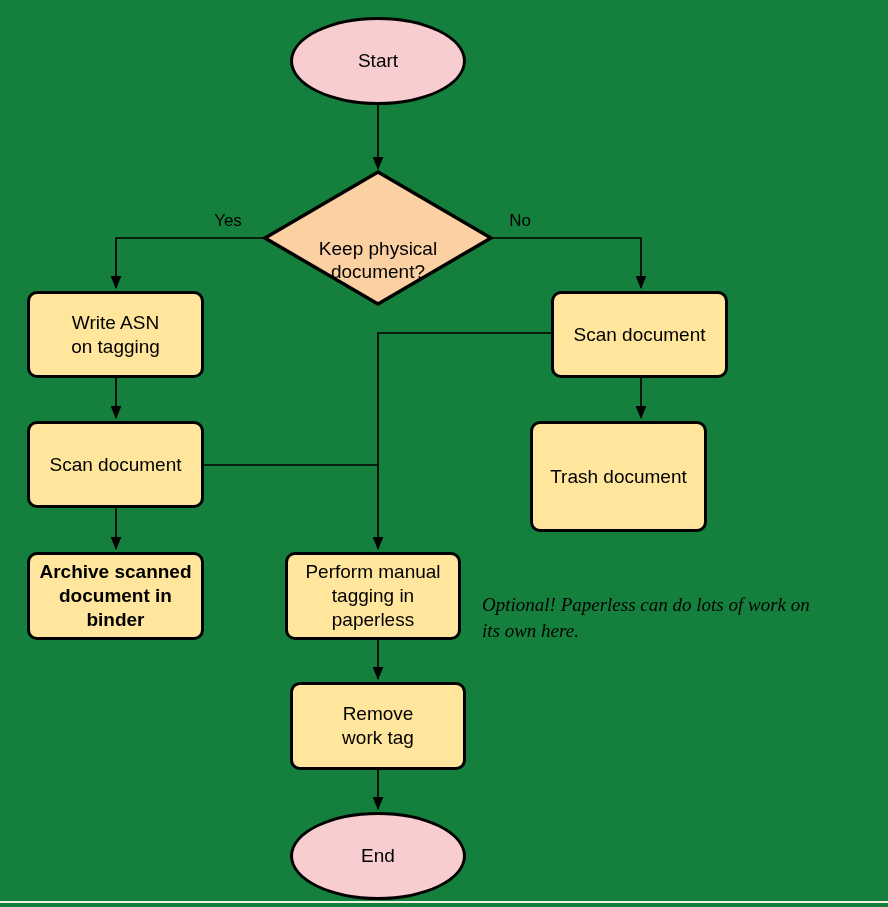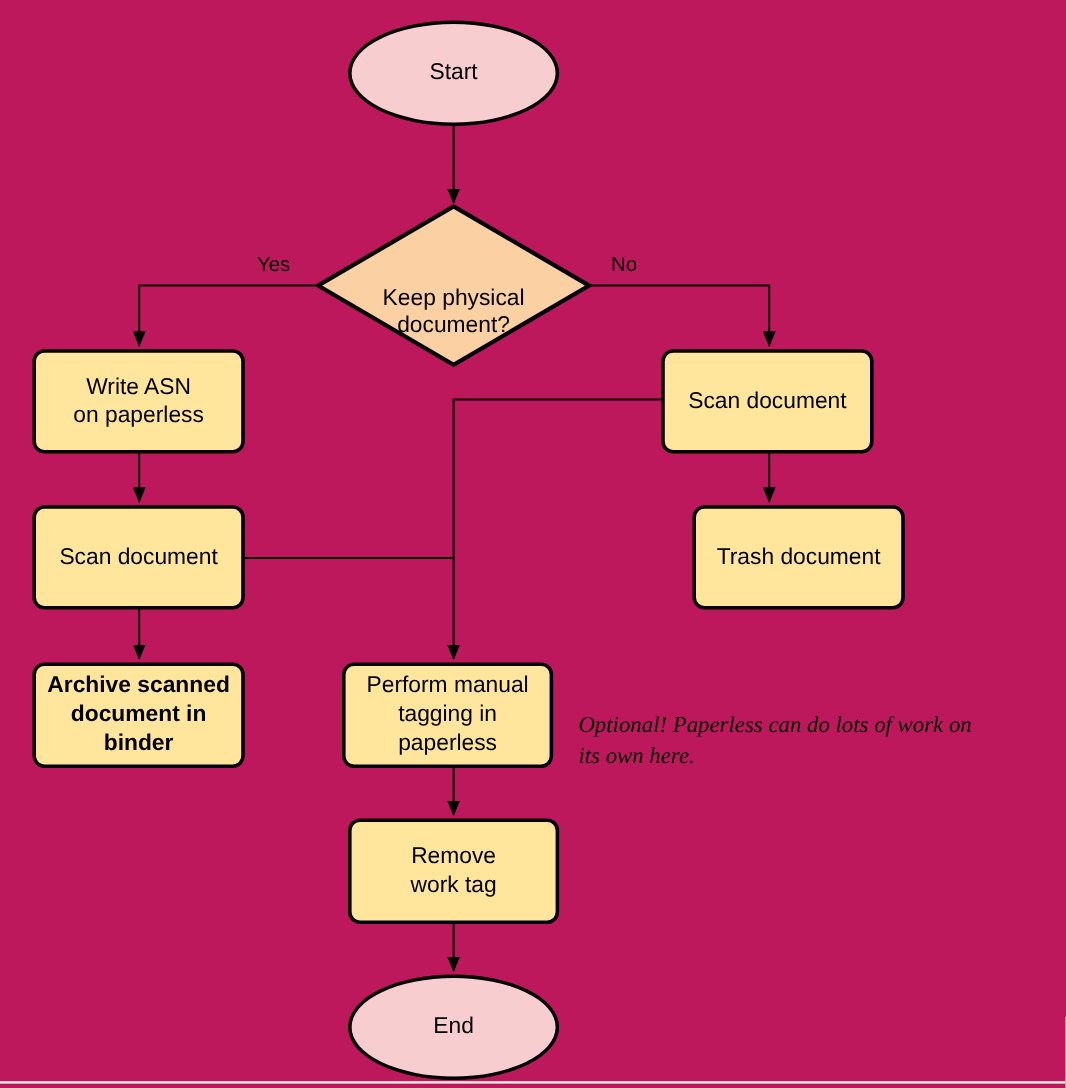"Start" .canvas { background: #be185d -> #15803d }
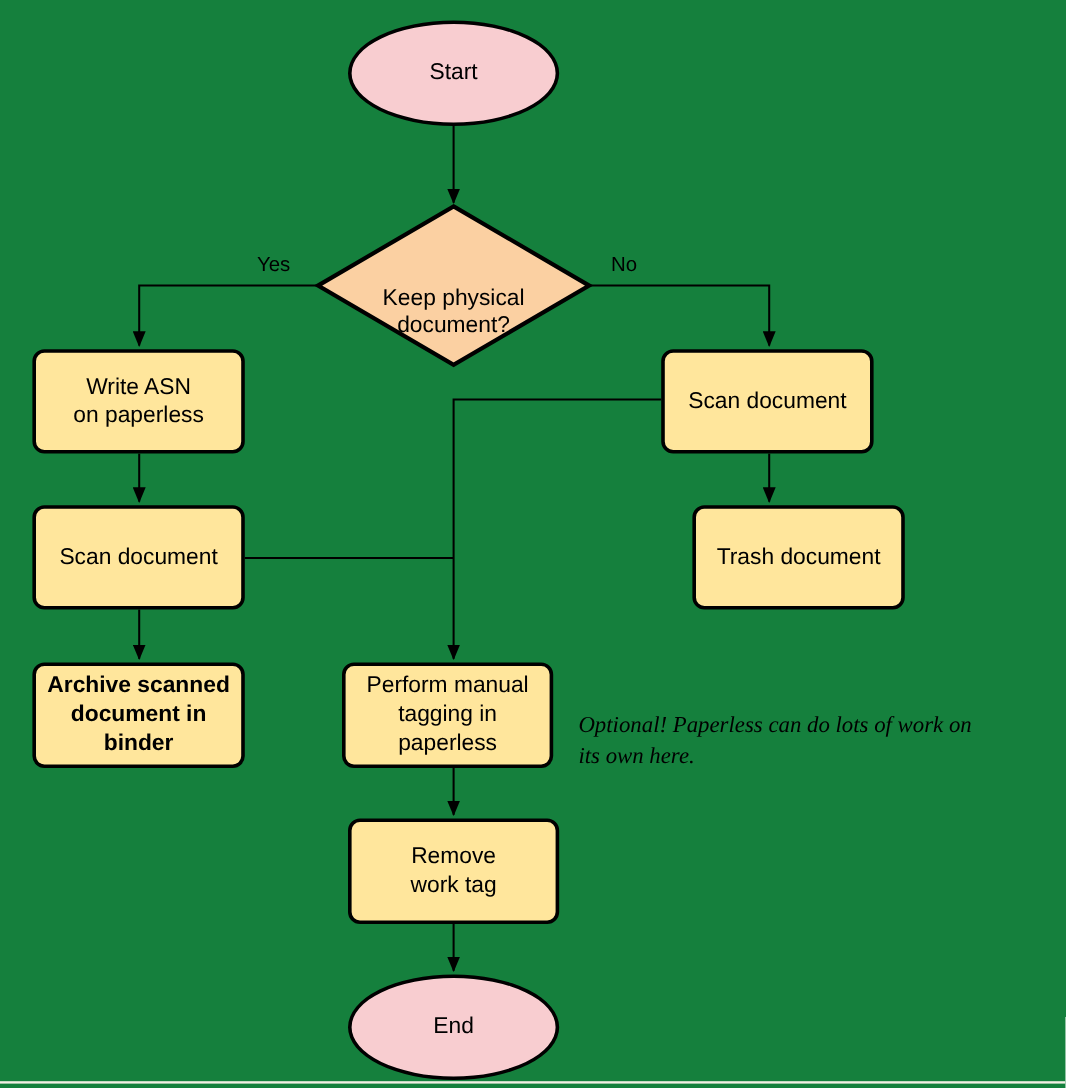"Write ASN" span { text: paperless -> tagging }
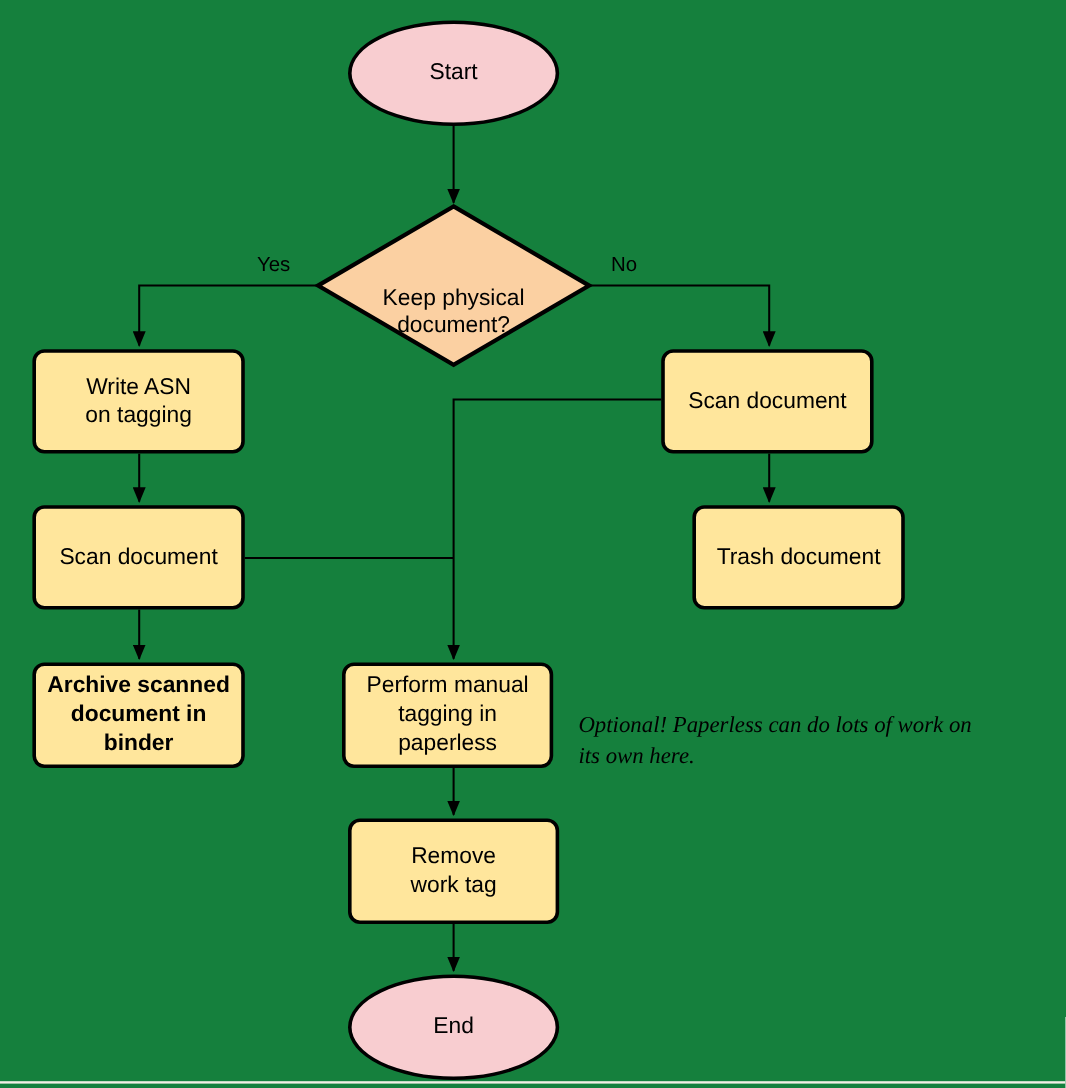"Trash document" div.node { height: 87px -> 111px; left: 577px -> 530px }
